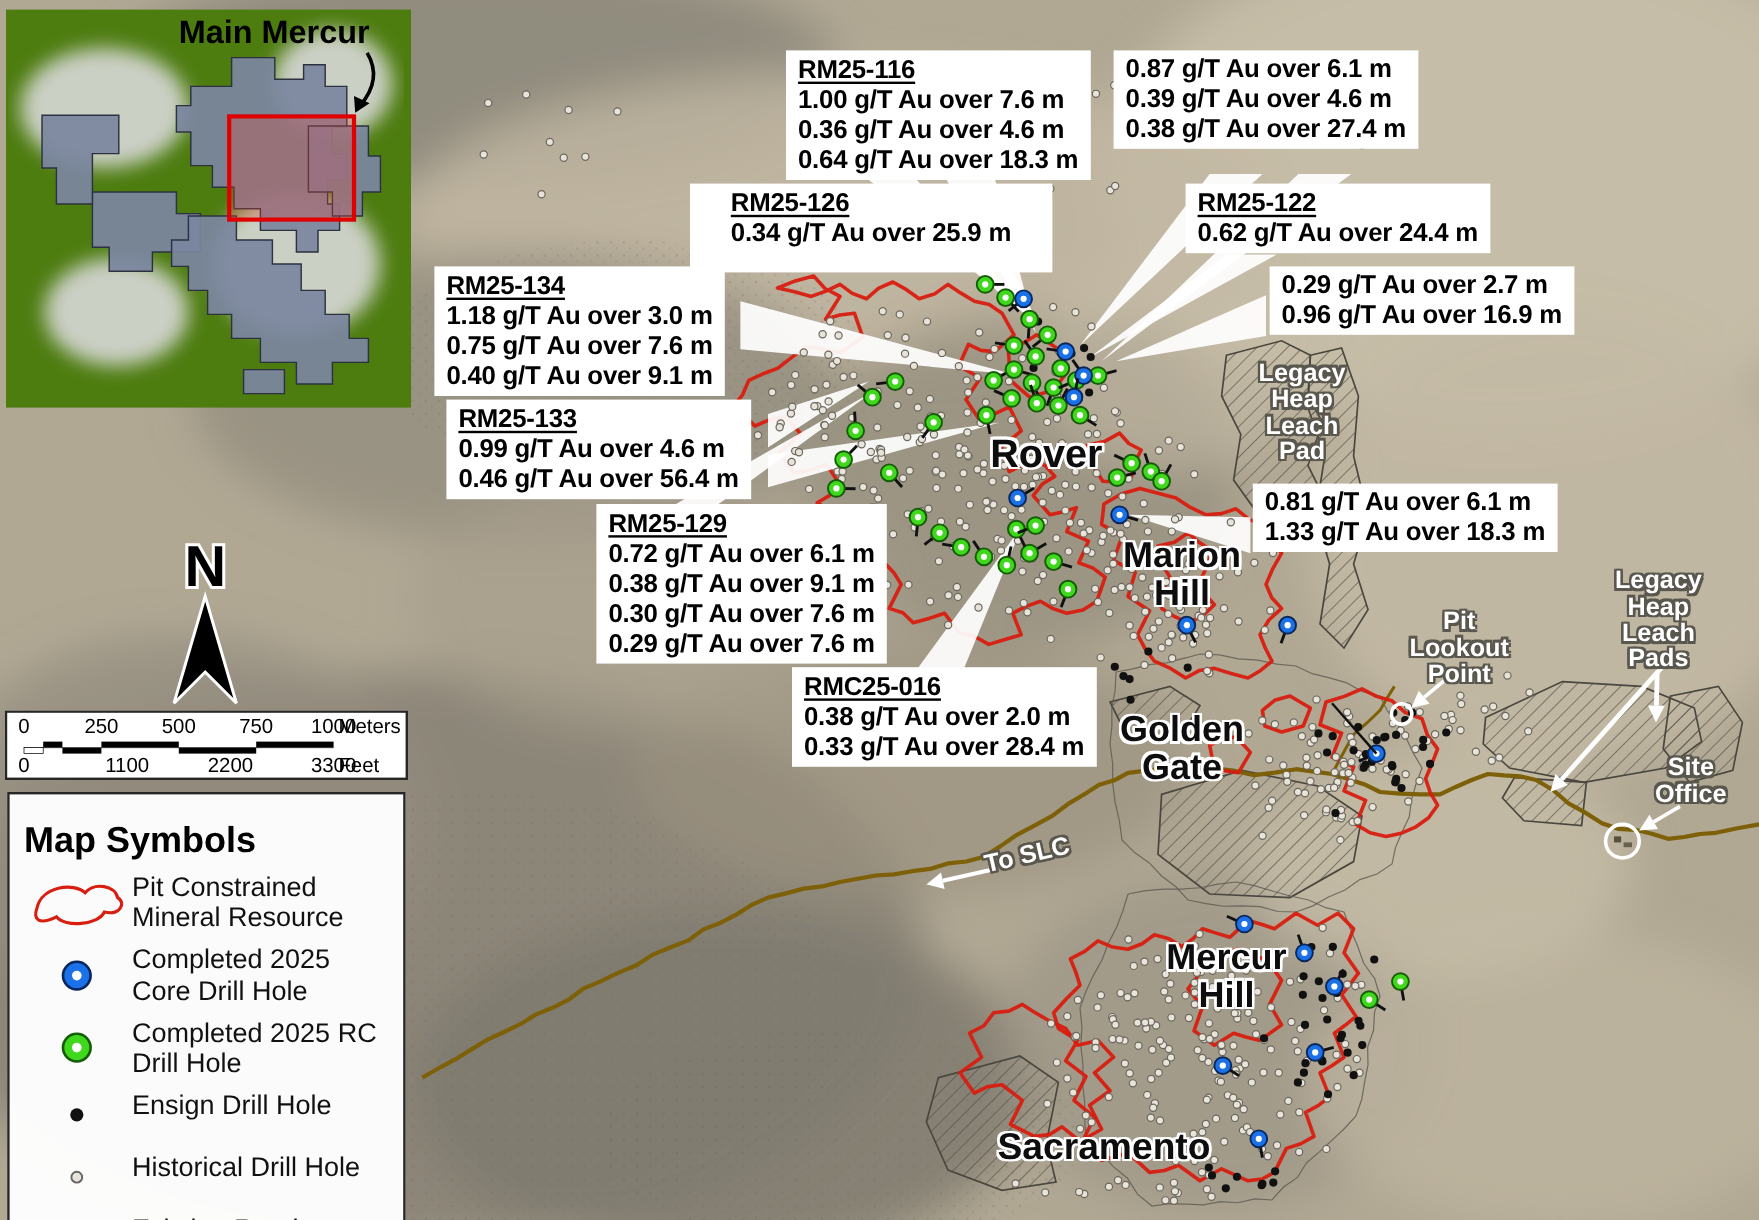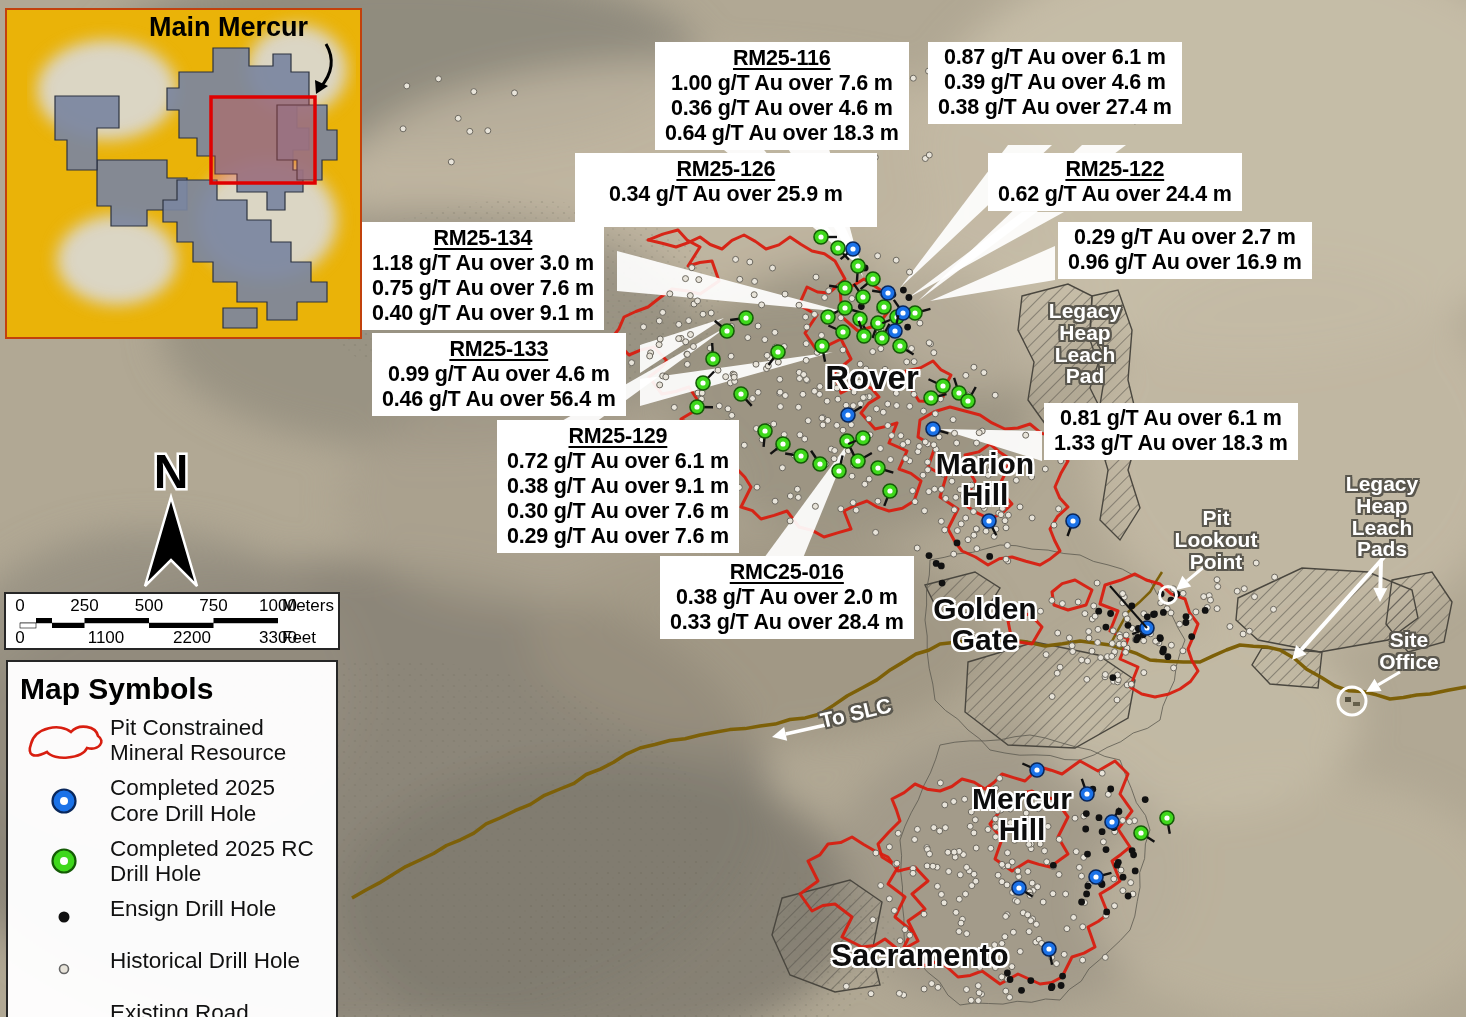"Main Mercur" #inset { background: #eab308 -> #4d7c0f; border: 2px solid #c2410c -> 2px solid #4d7c0f; padding-left: 20px -> none }
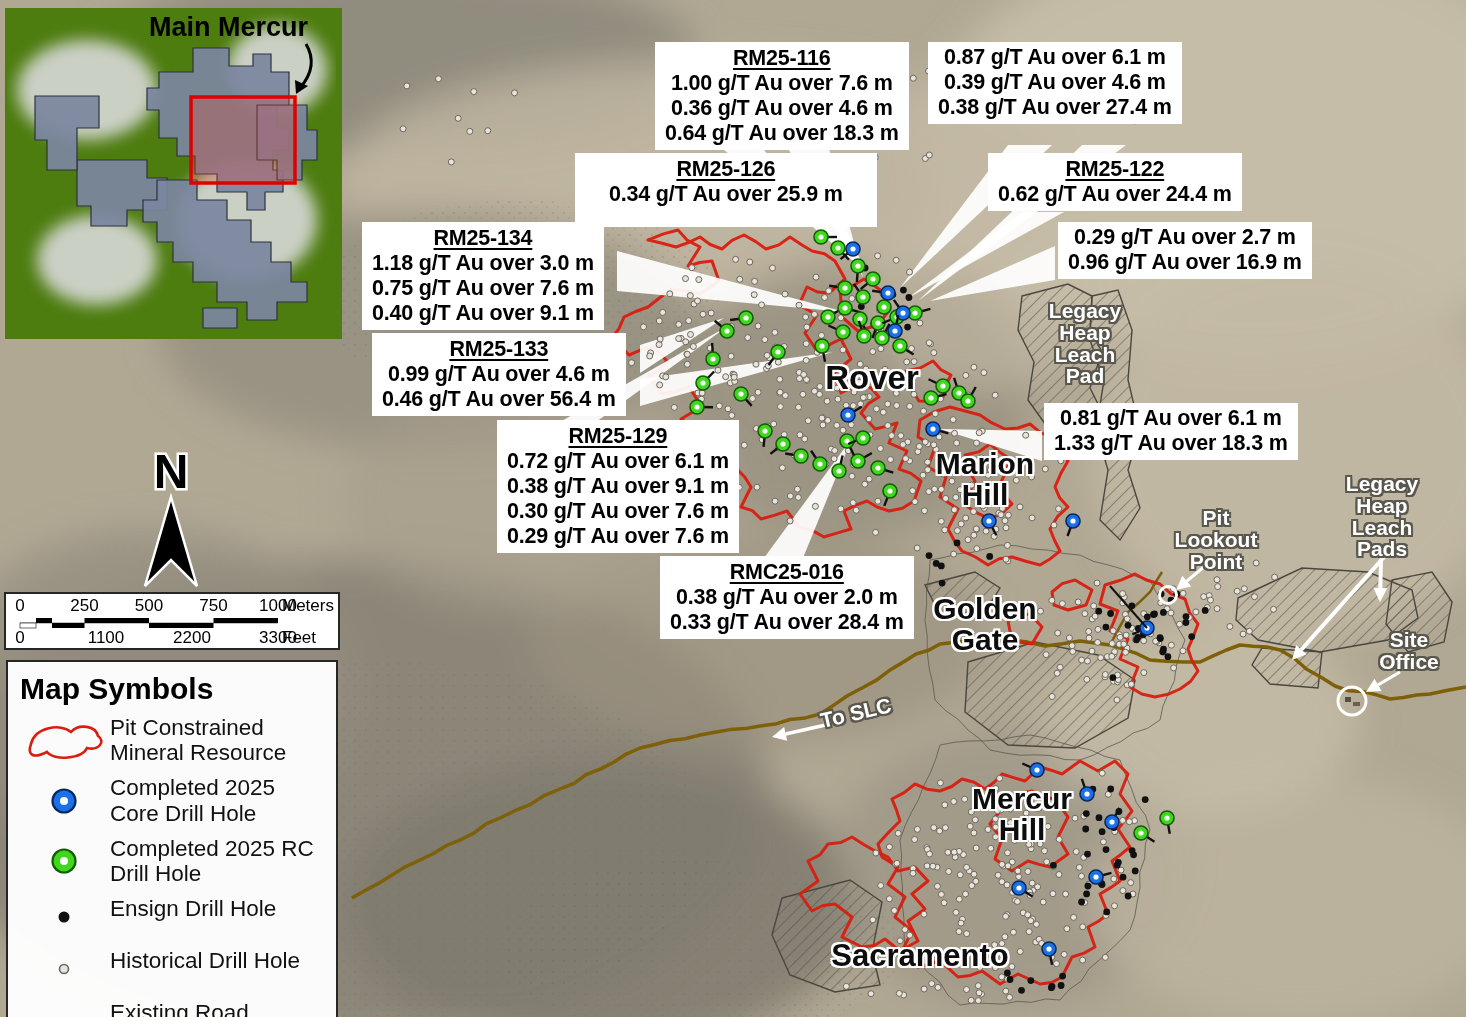"RM25-116" .callout { text-align: center -> none }
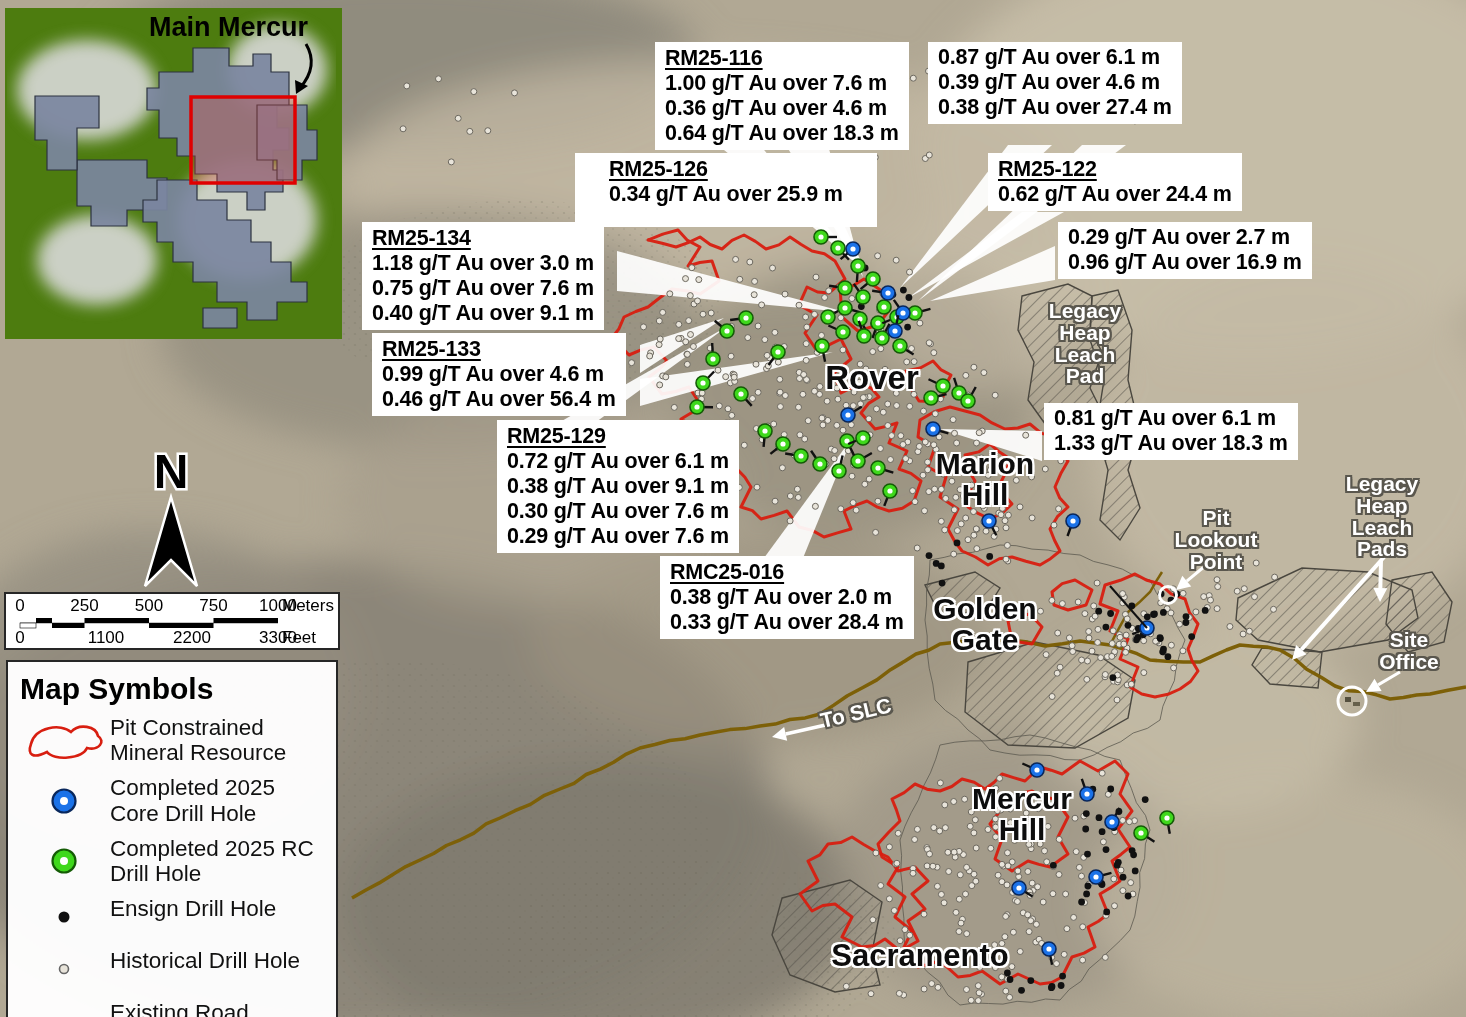"Map Symbols" #legend-title { margin: 2px 0 4px 2px -> 14px 0 4px 2px }
